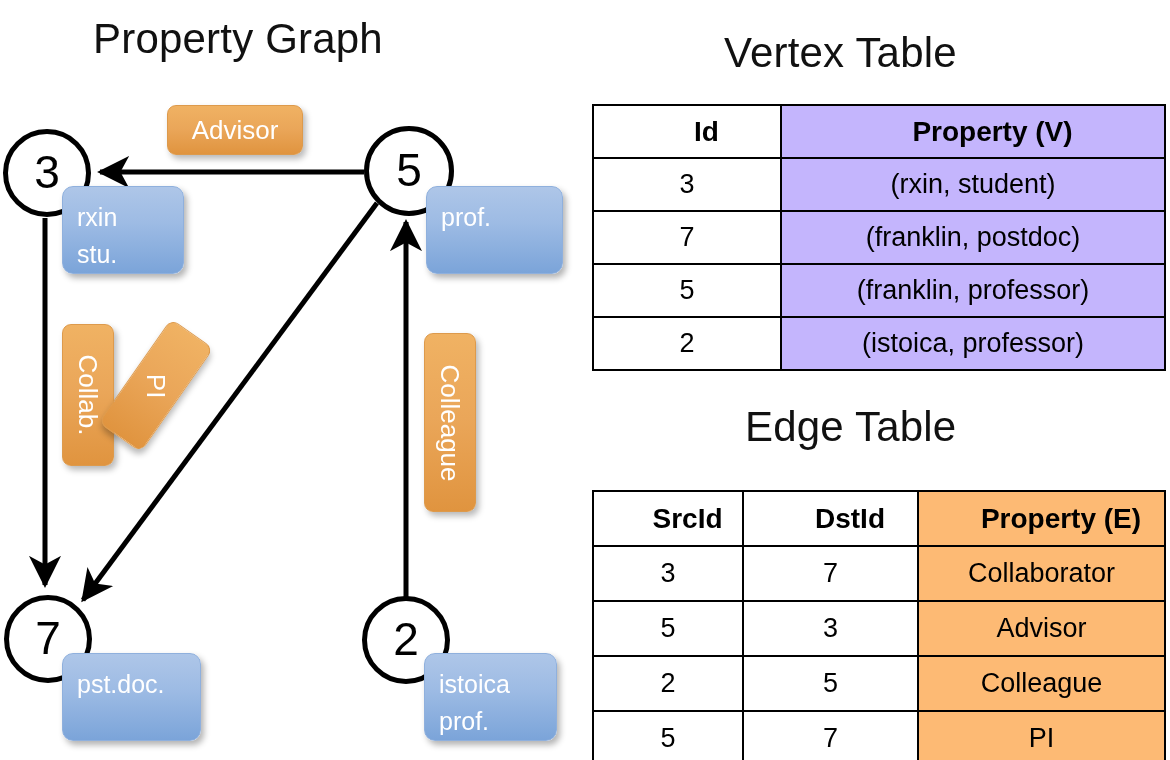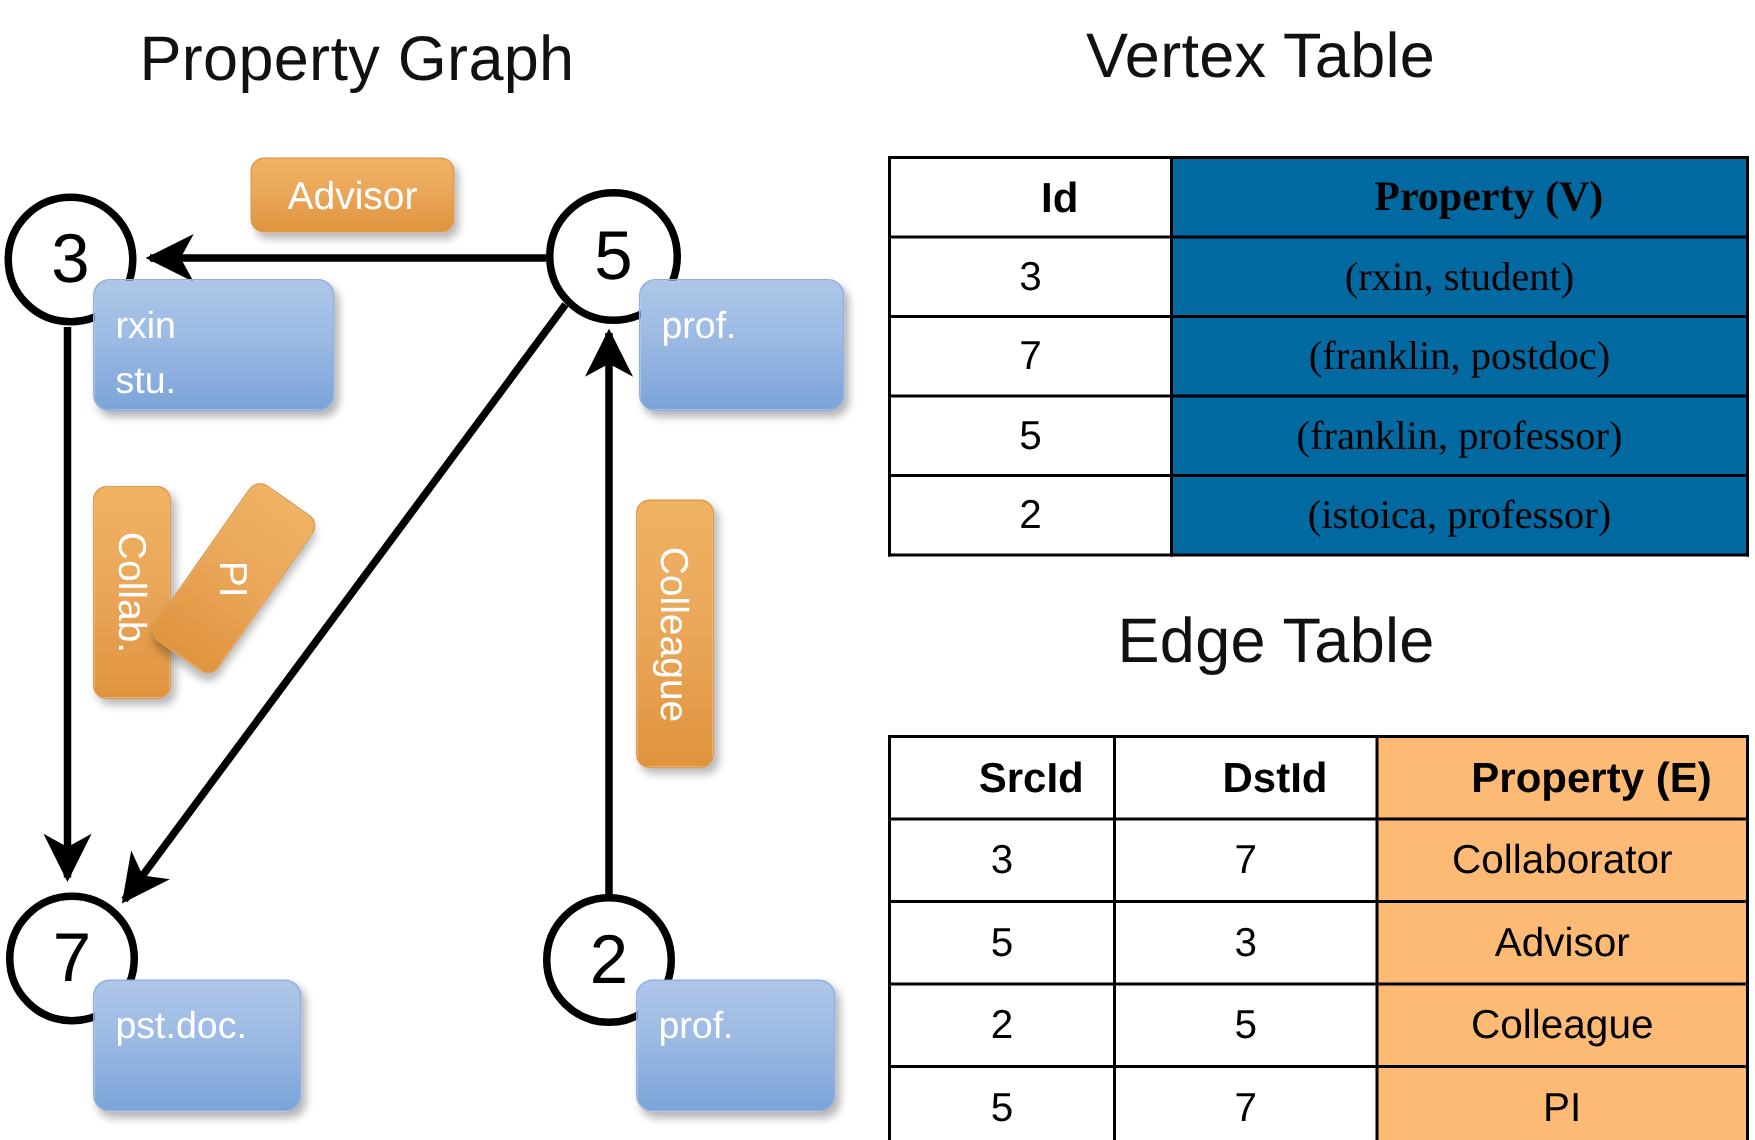"Vertex Table" #title-vertex-table { top: 16px -> 32px }
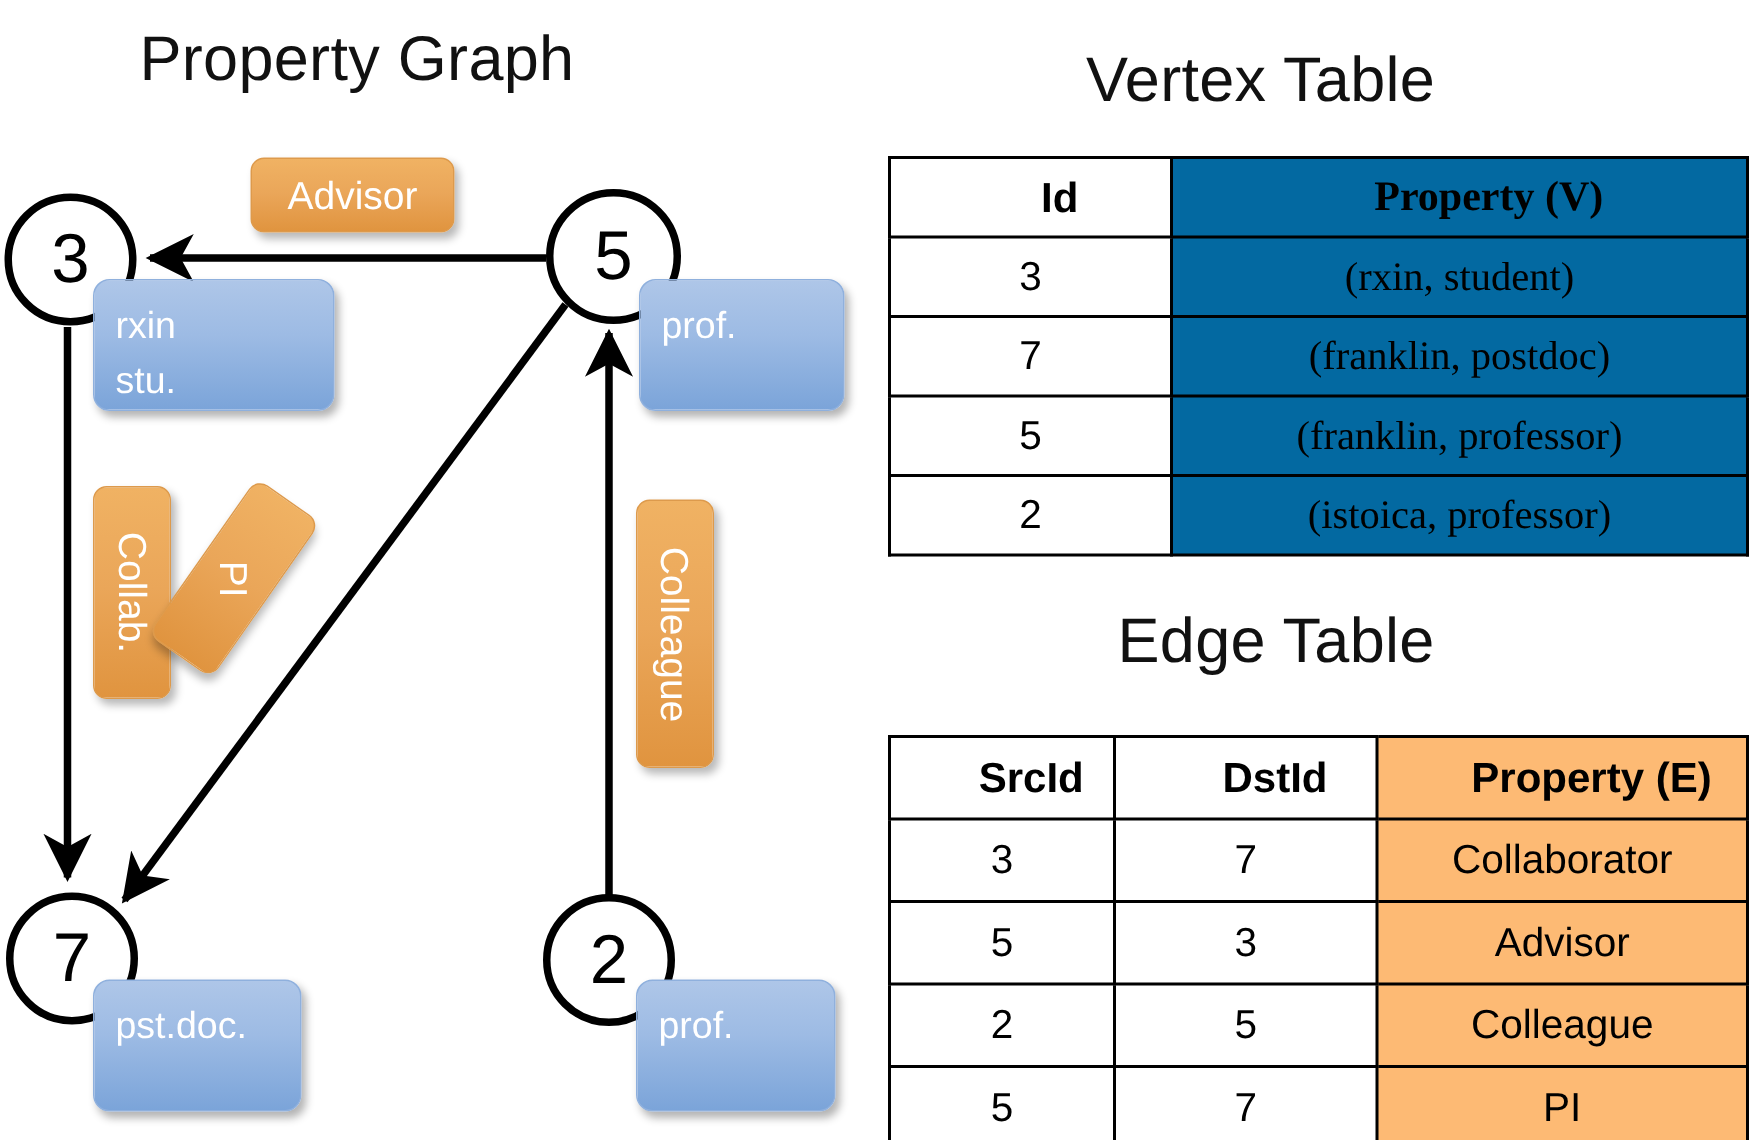"Property (V)" .cell-blue { background: #0369a1 -> #c4b5fd; font-family: Liberation Serif, serif -> none }
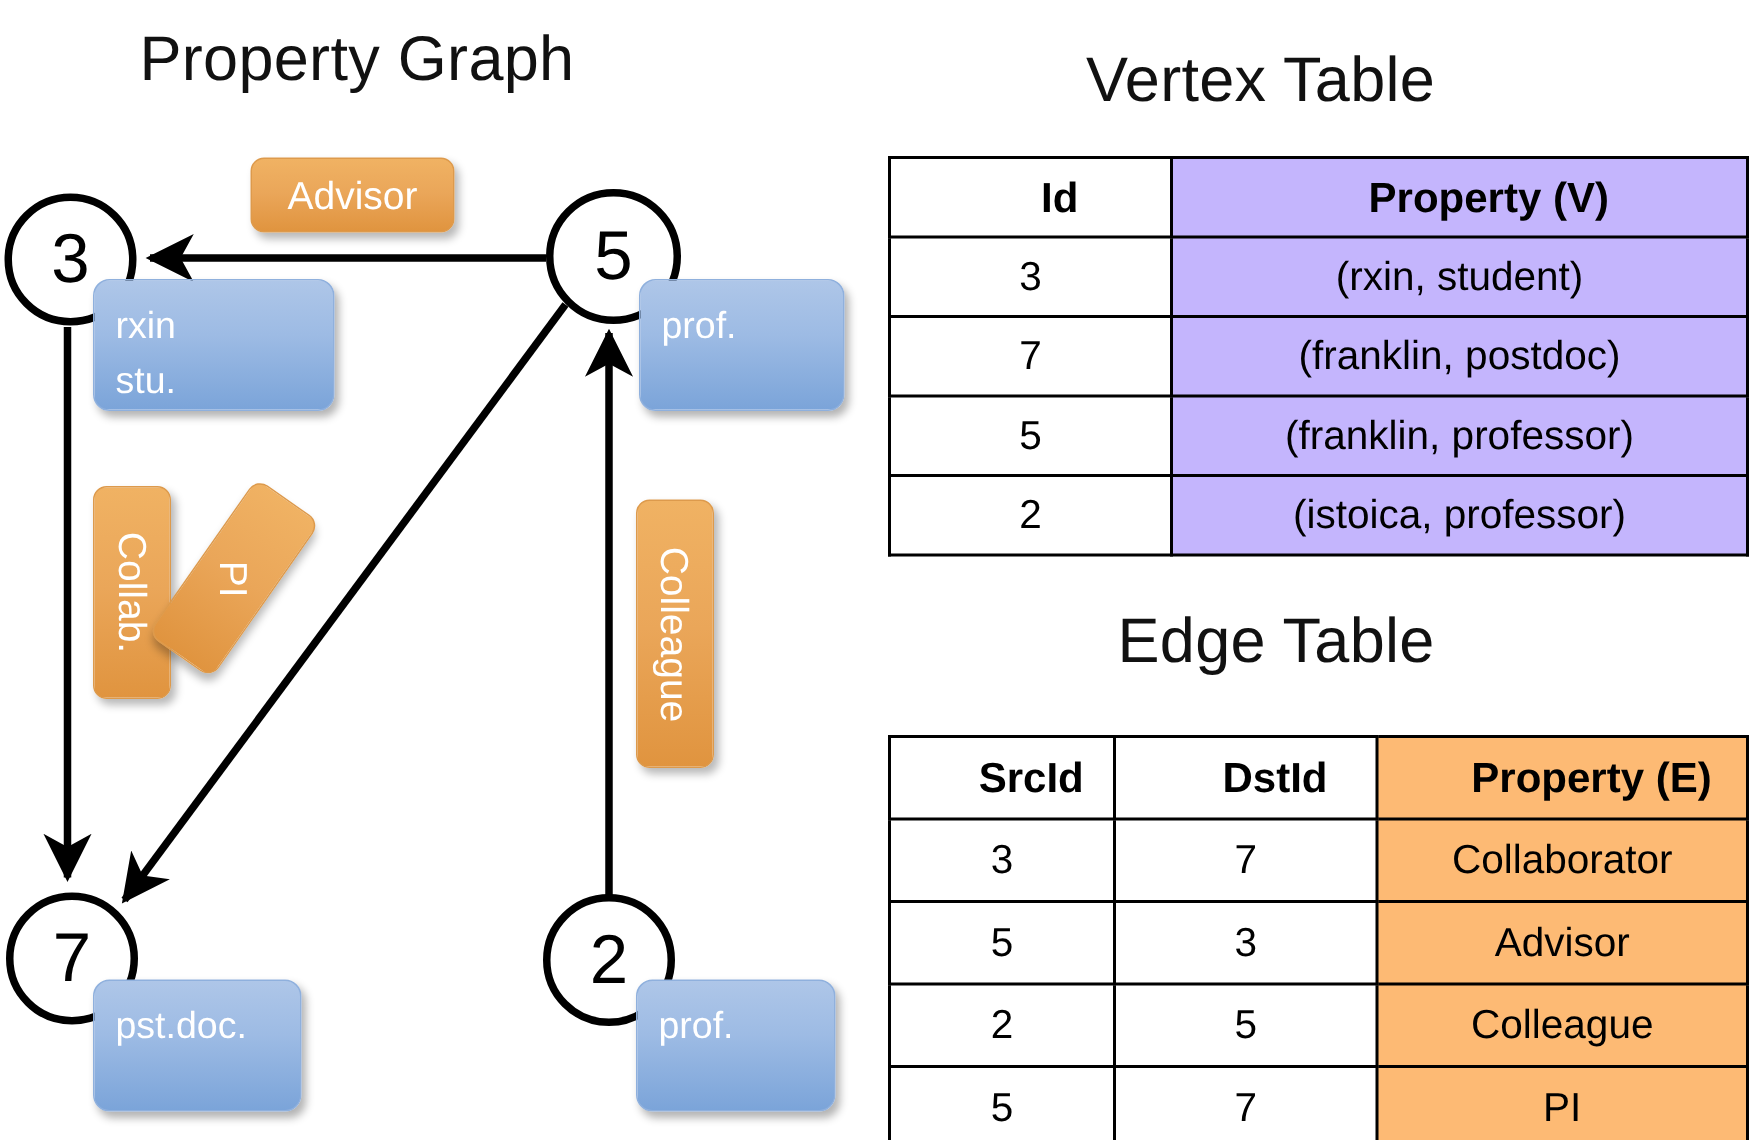"rxin" #prop-rxin { width: 161px -> 122px }
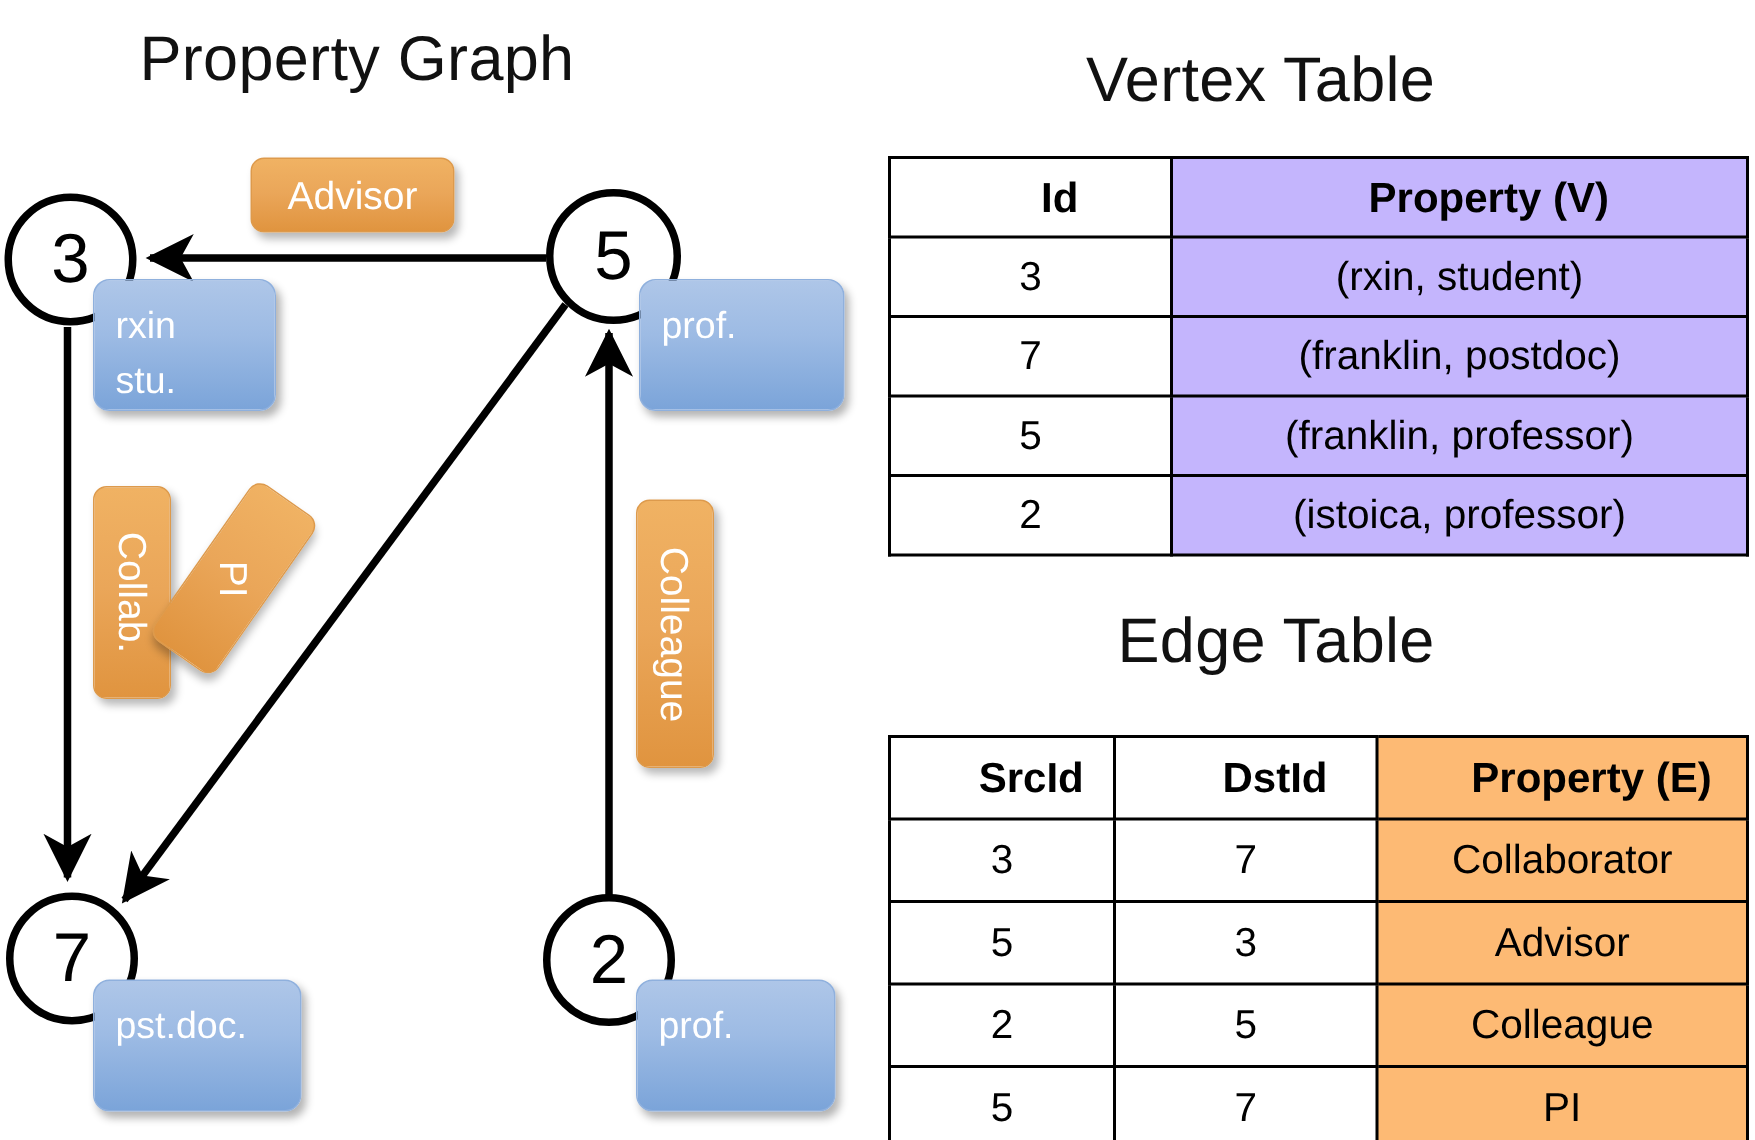"istoica" div { html: none -> <div>istoica</div> }
